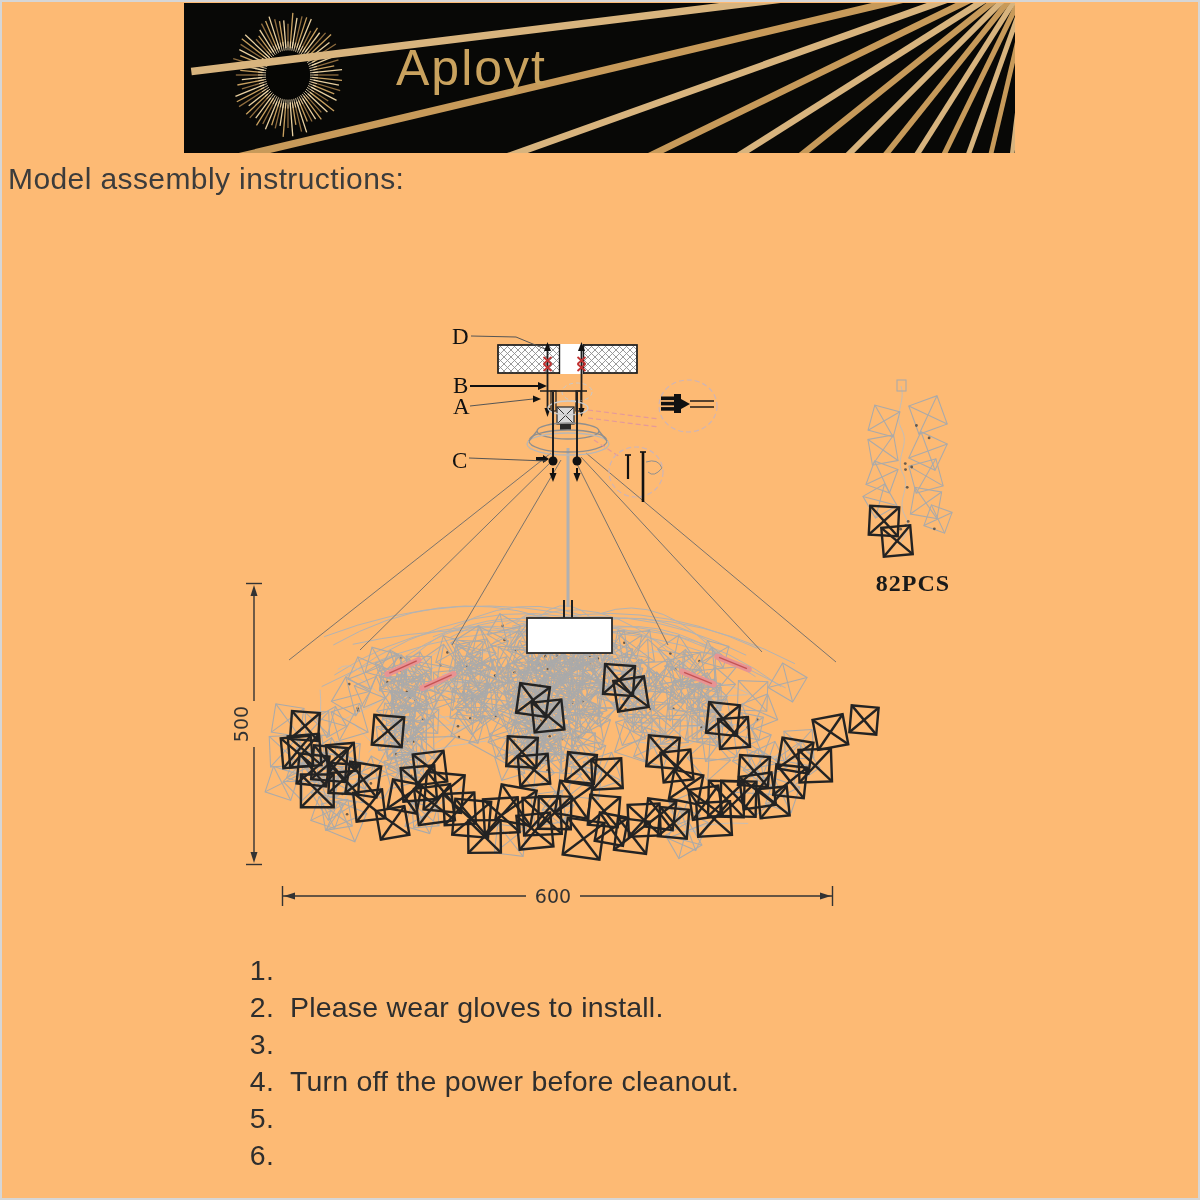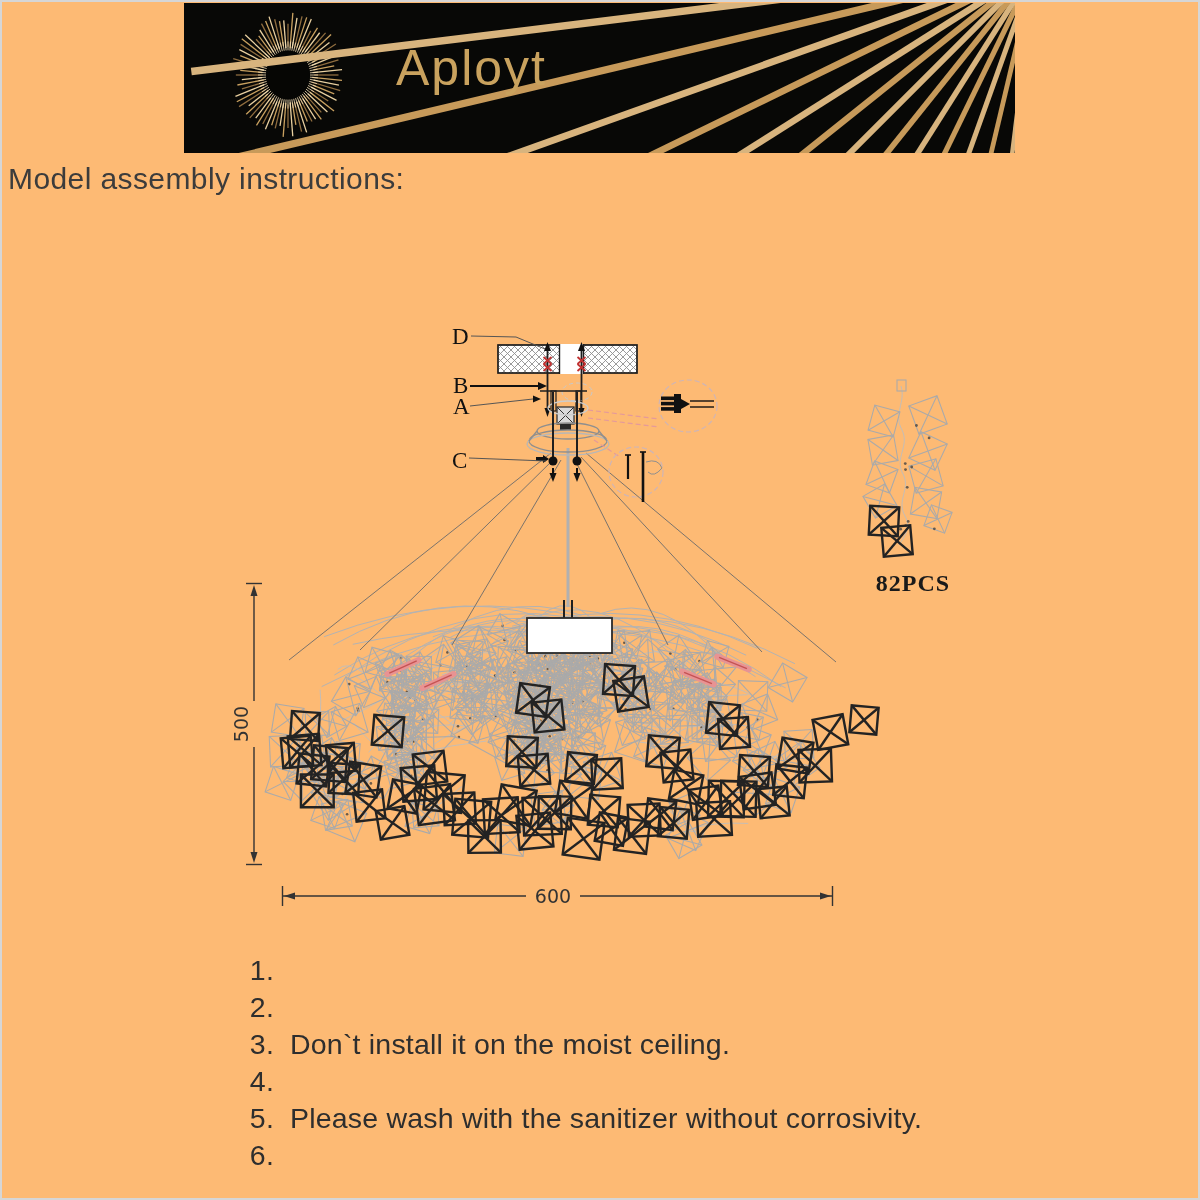"Please wear gloves to install." span { html: none -> <span>Please wear gloves to install.</span> }
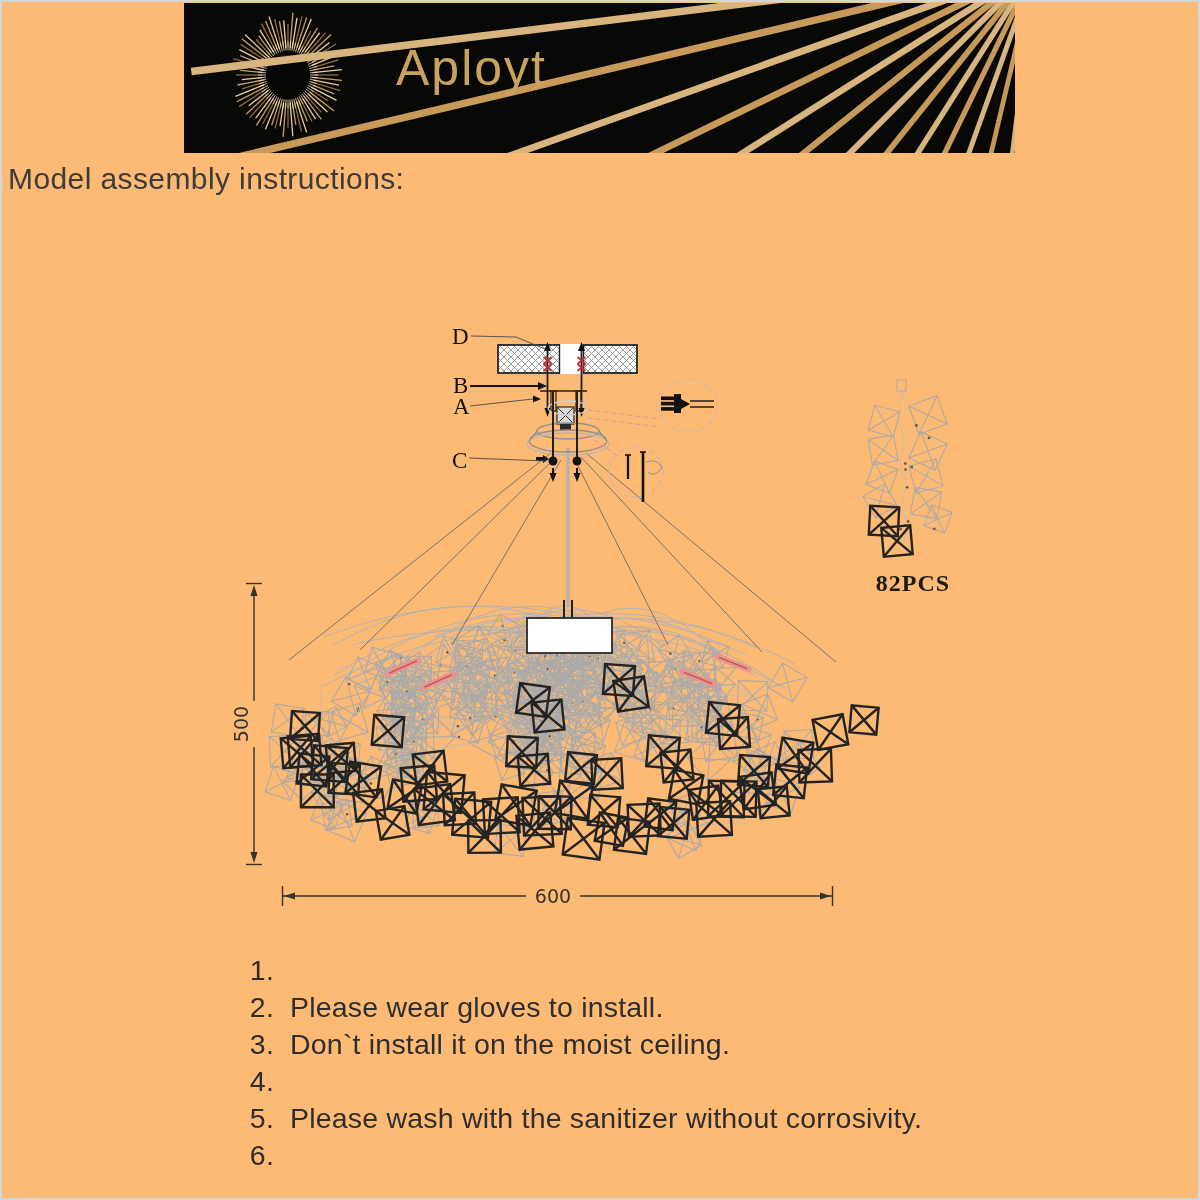"Don`t install it on the" span { html: <span>Don`t install it on the moist ceiling.</span> -> none }
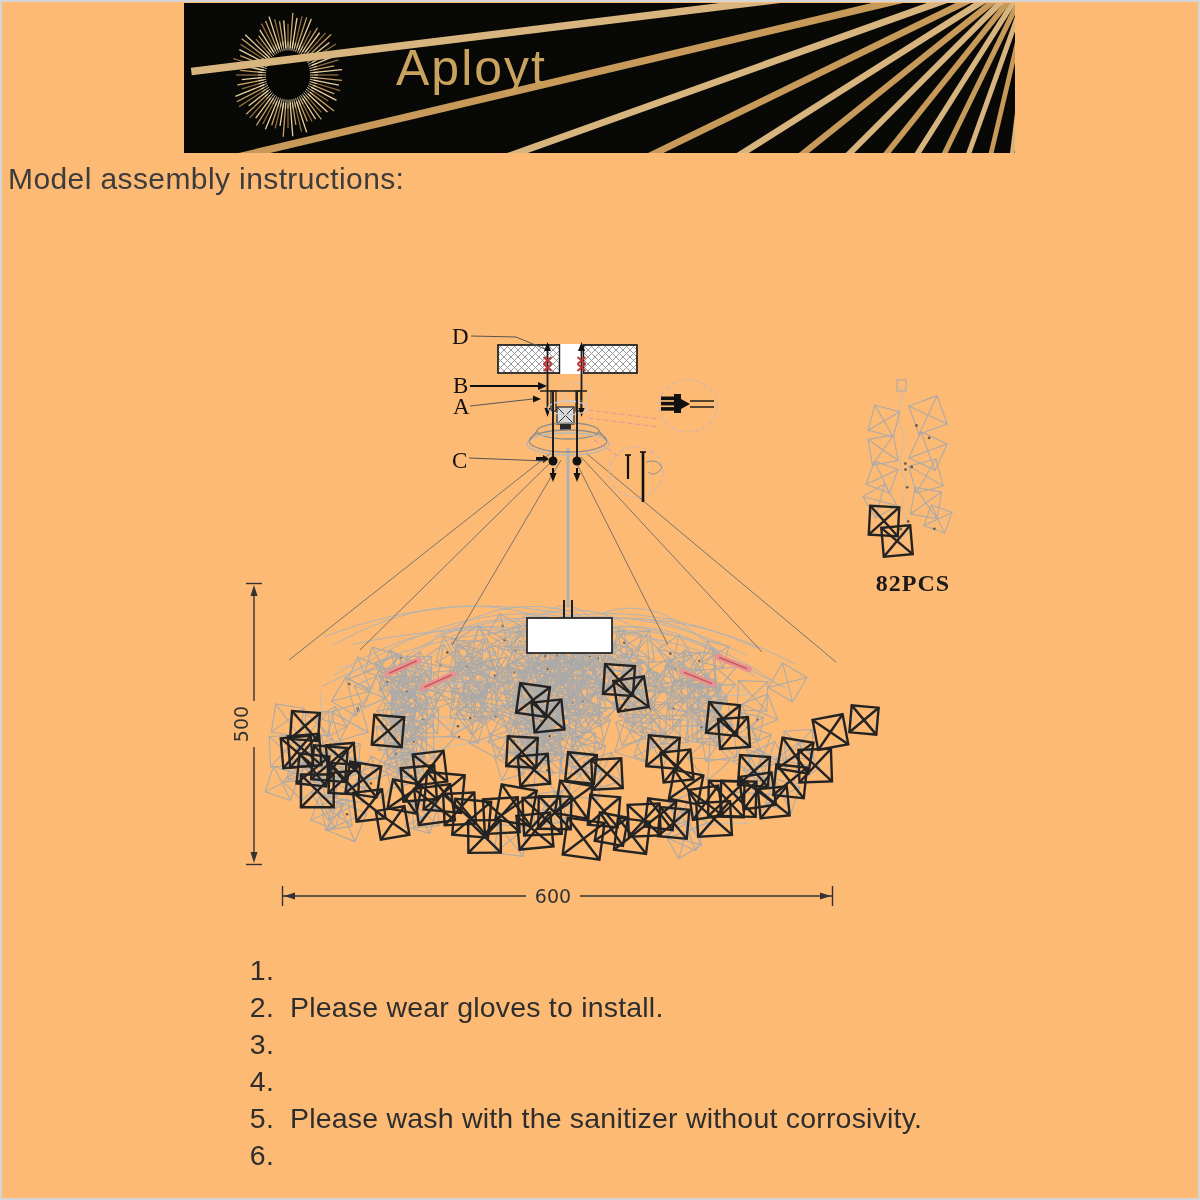"Turn off the power before" span { html: none -> <span>Turn off the power before cleanout.</span> }
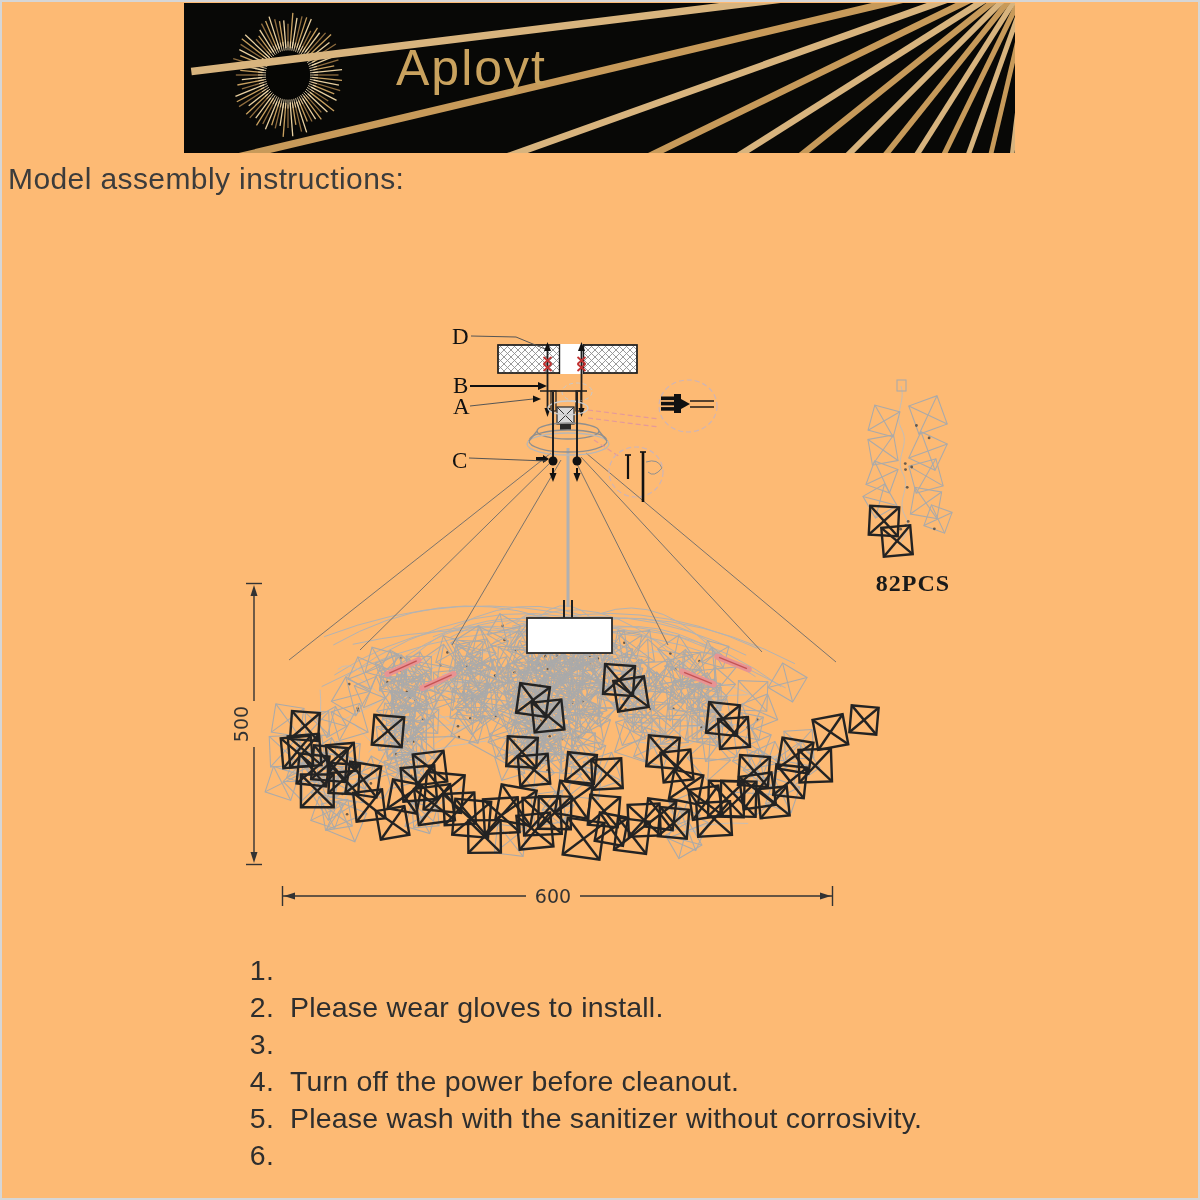"Please wash with the sanitizer" span { html: <span>Please wash with the sanitizer without corrosivity.</span> -> none }
